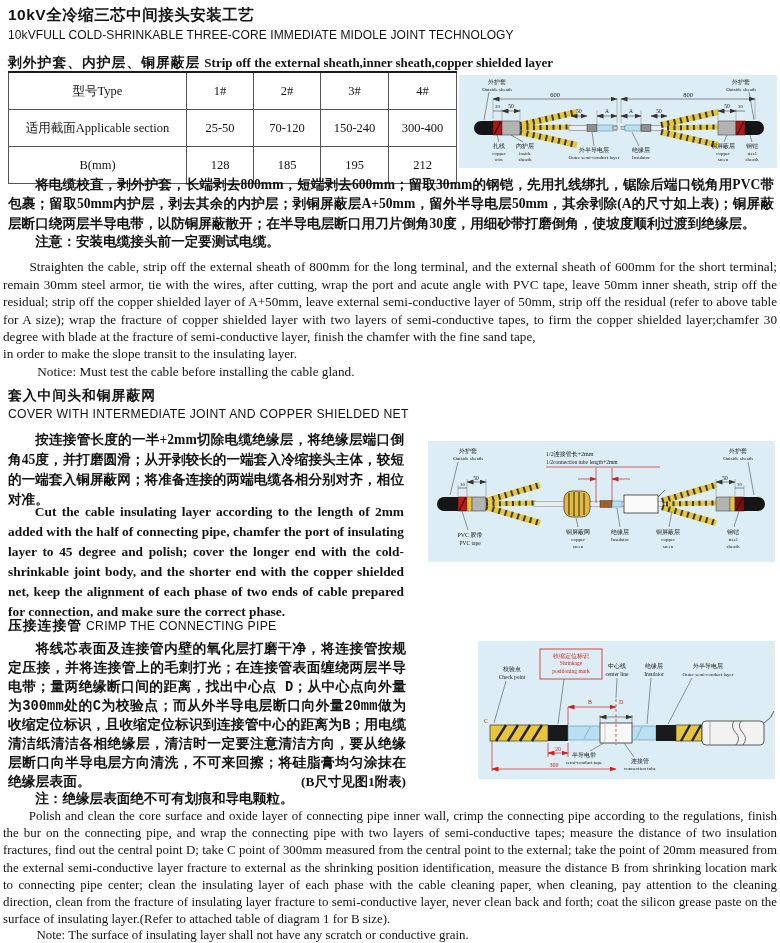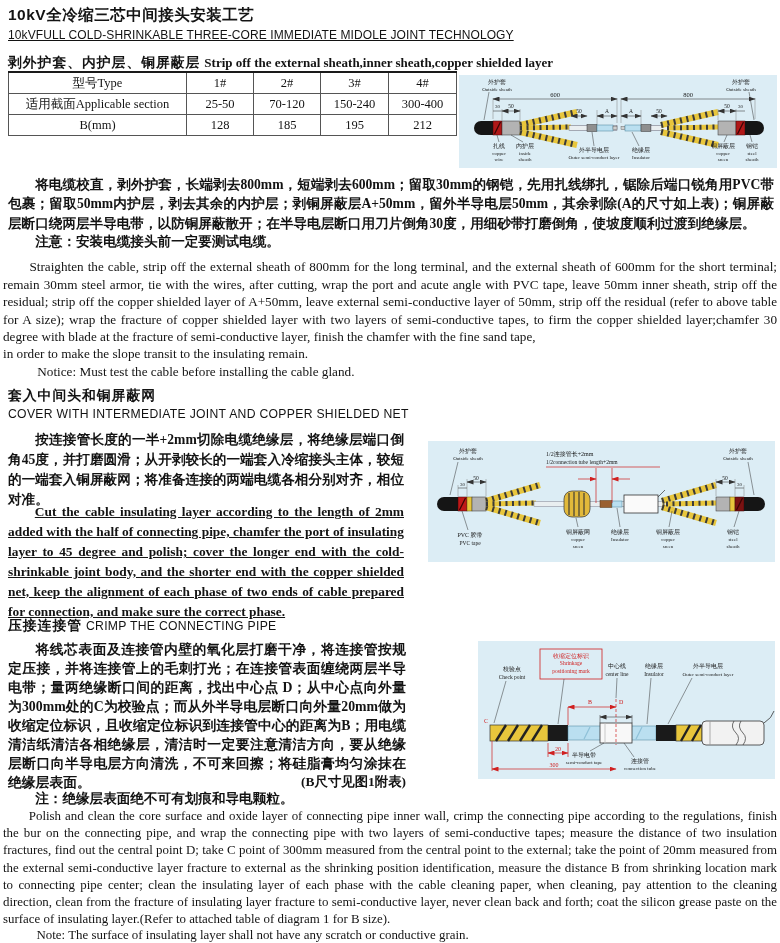"10kVFULL COLD-SHRINKABLE THREE-CORE" .sub { text-decoration: underline -> none }
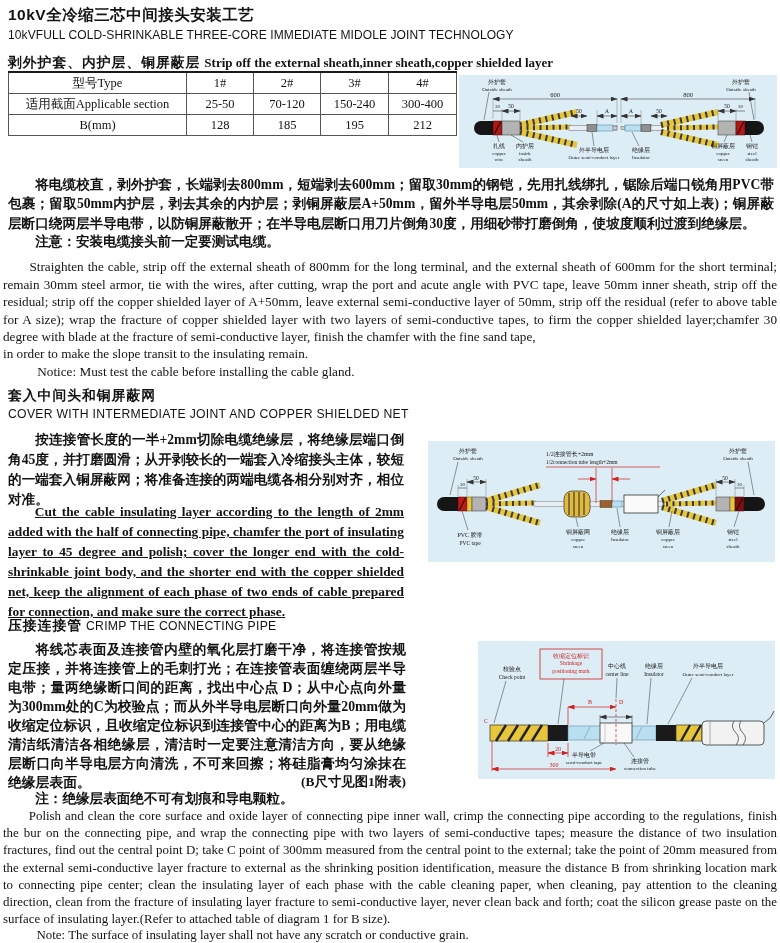"型号Type" table.spec td { padding: 0 2px -> 8px 2px }
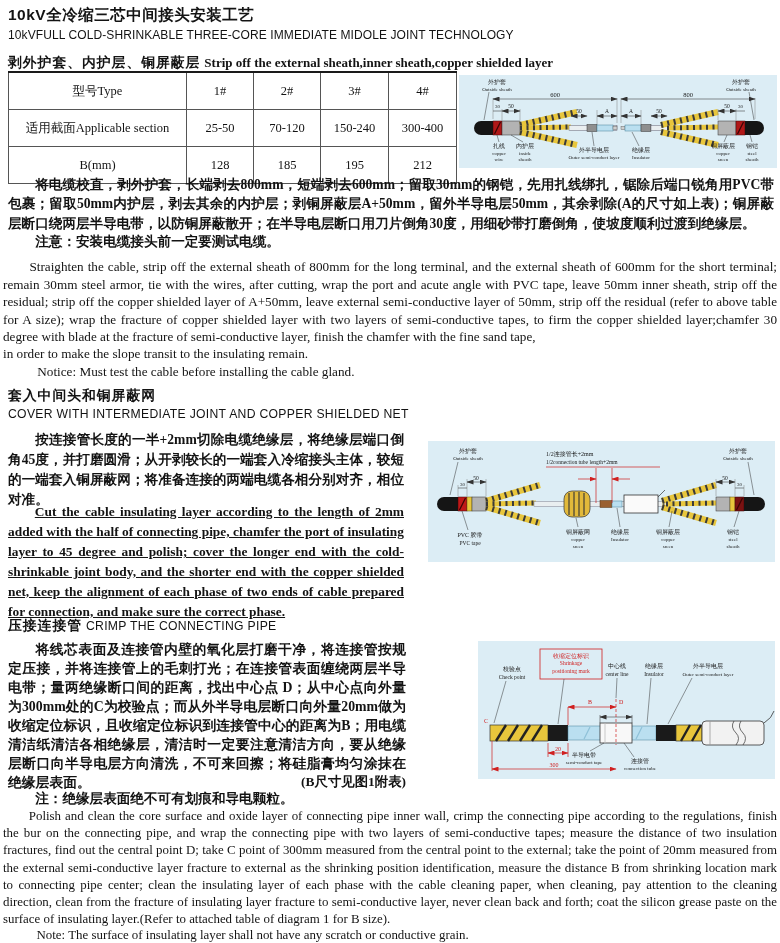"in order to make the" div.abs { text: remain -> layer }
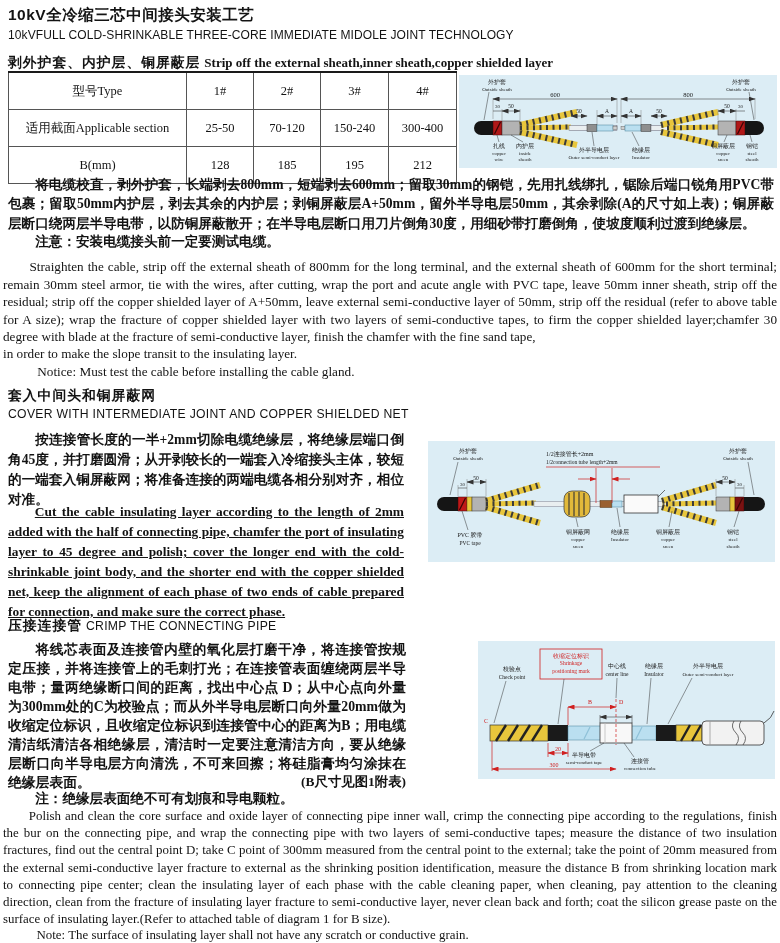"Cut the cable insulating layer" .enb { text-decoration: underline -> none }
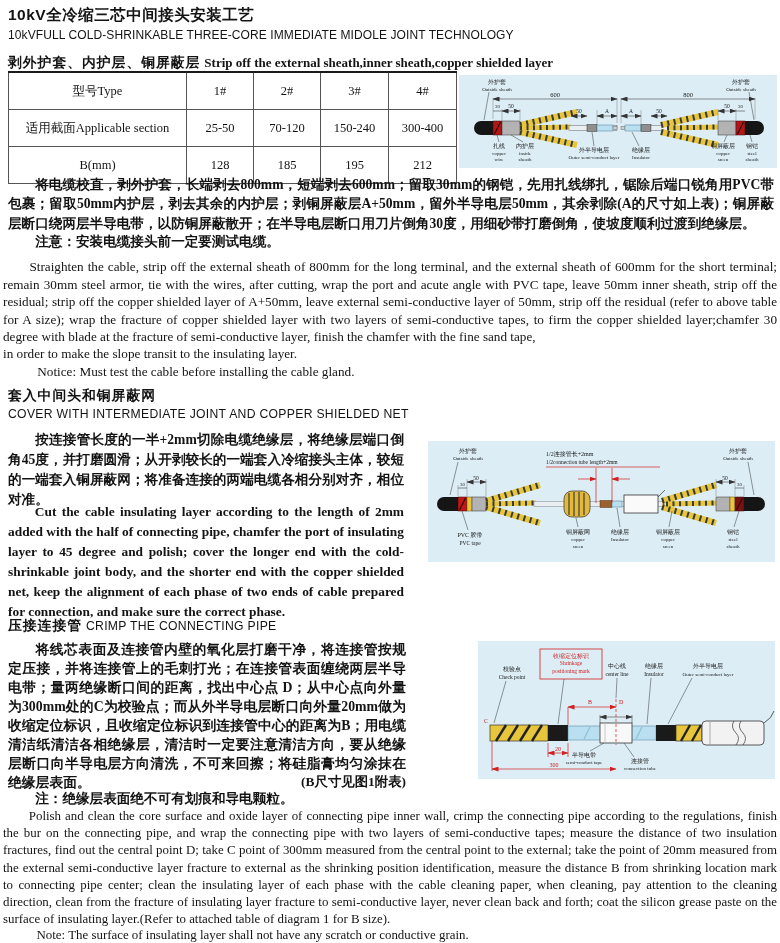"将线芯表面及连接管内壁的氧化层打磨干净，将连接管按规定压接，并将连接管上的毛刺打" div.abs { font-family: none -> Liberation Mono, monospace }
